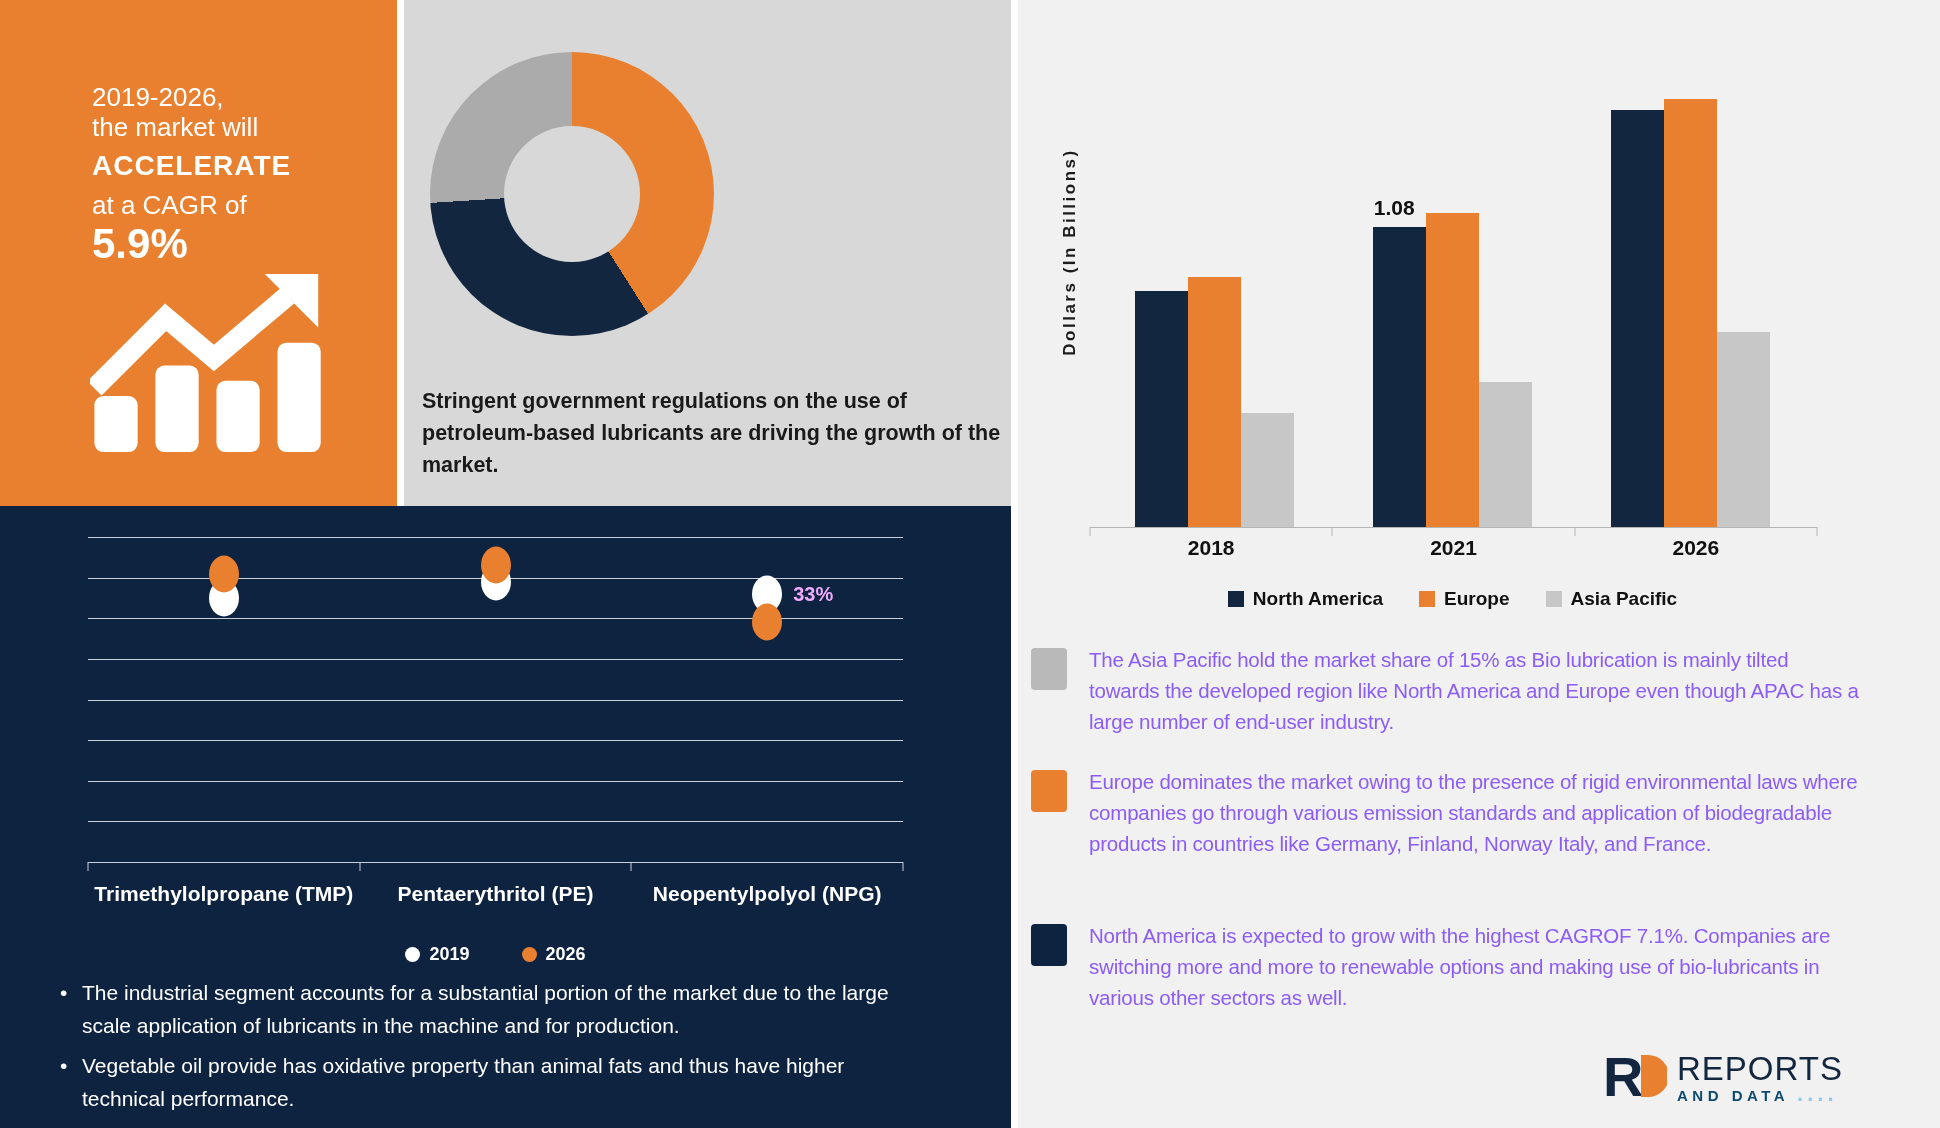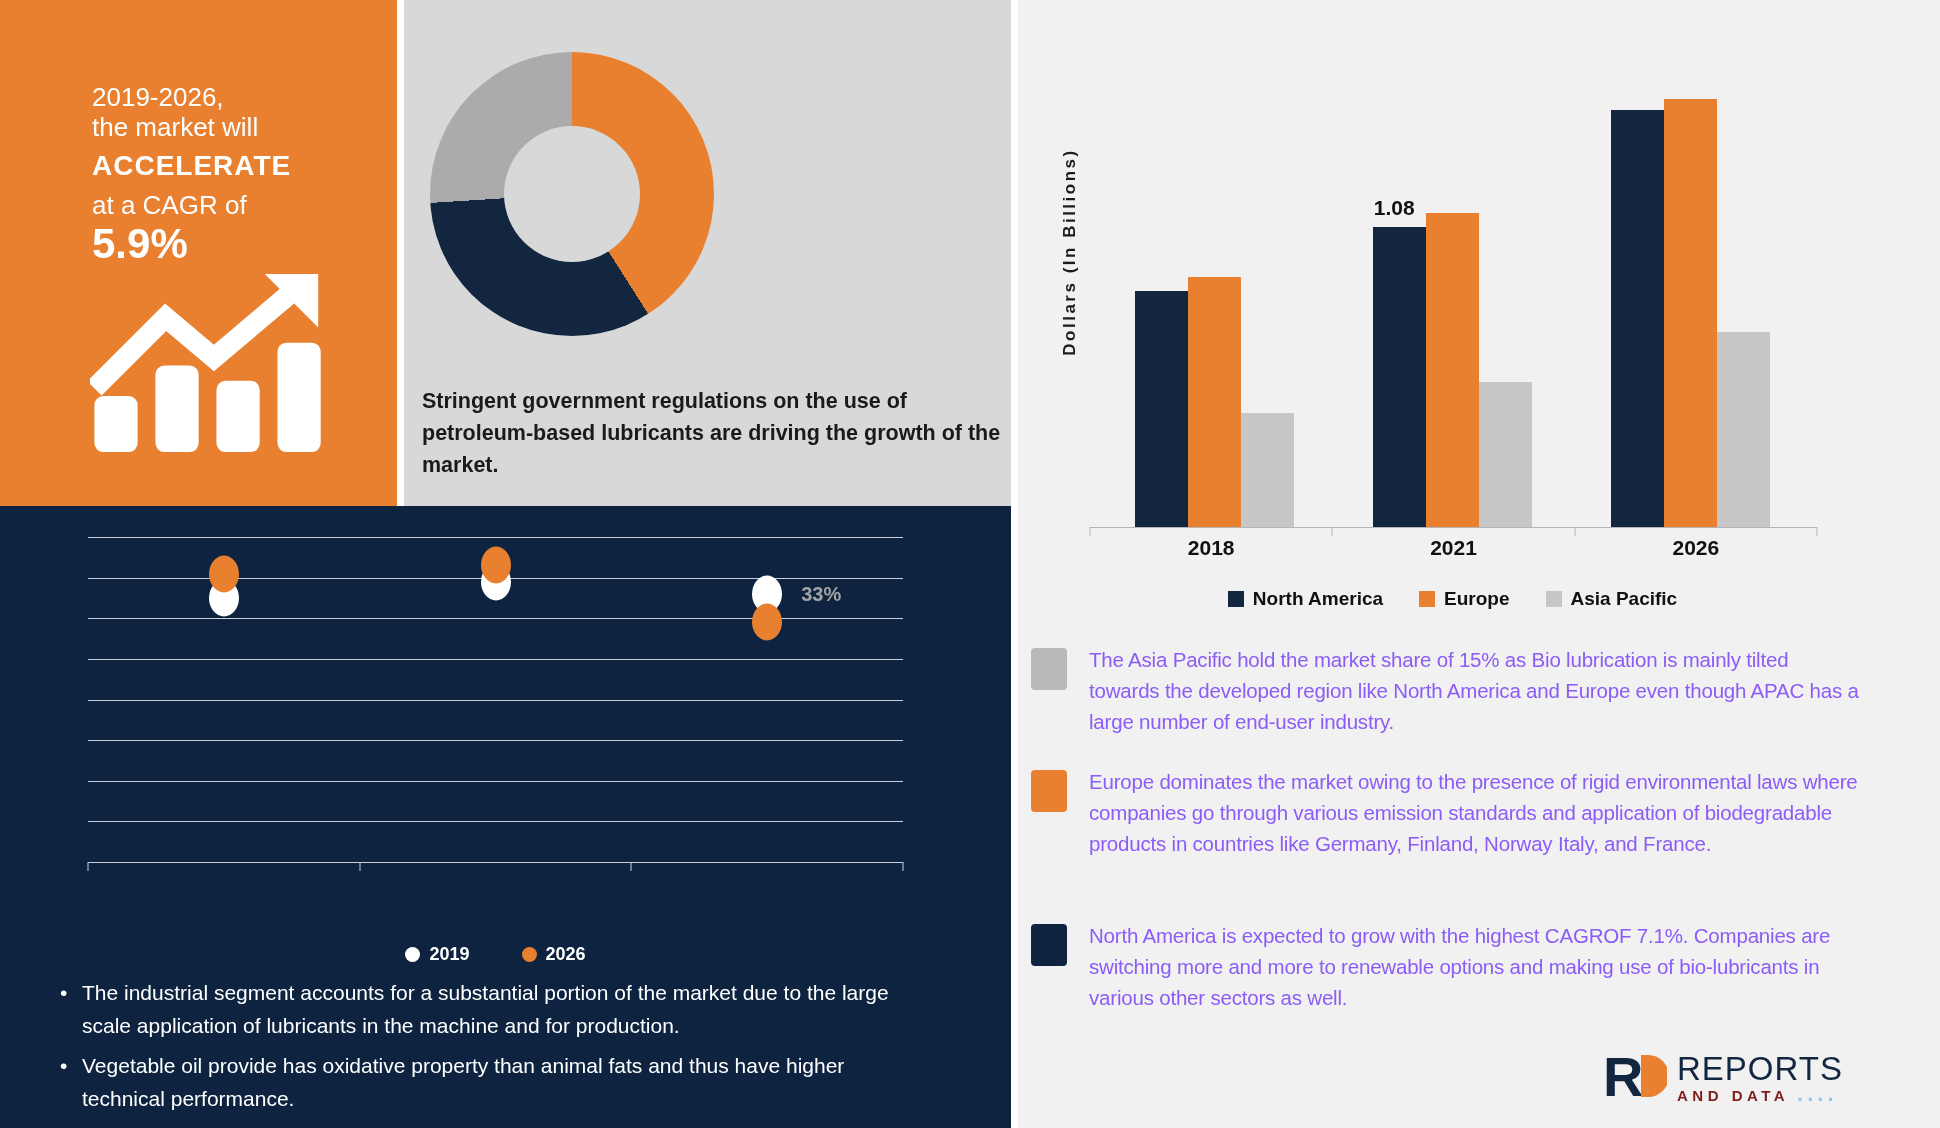"33%" .dot-label { color: #a3a3a3 -> #f0abfc; margin-left: 8px -> none }
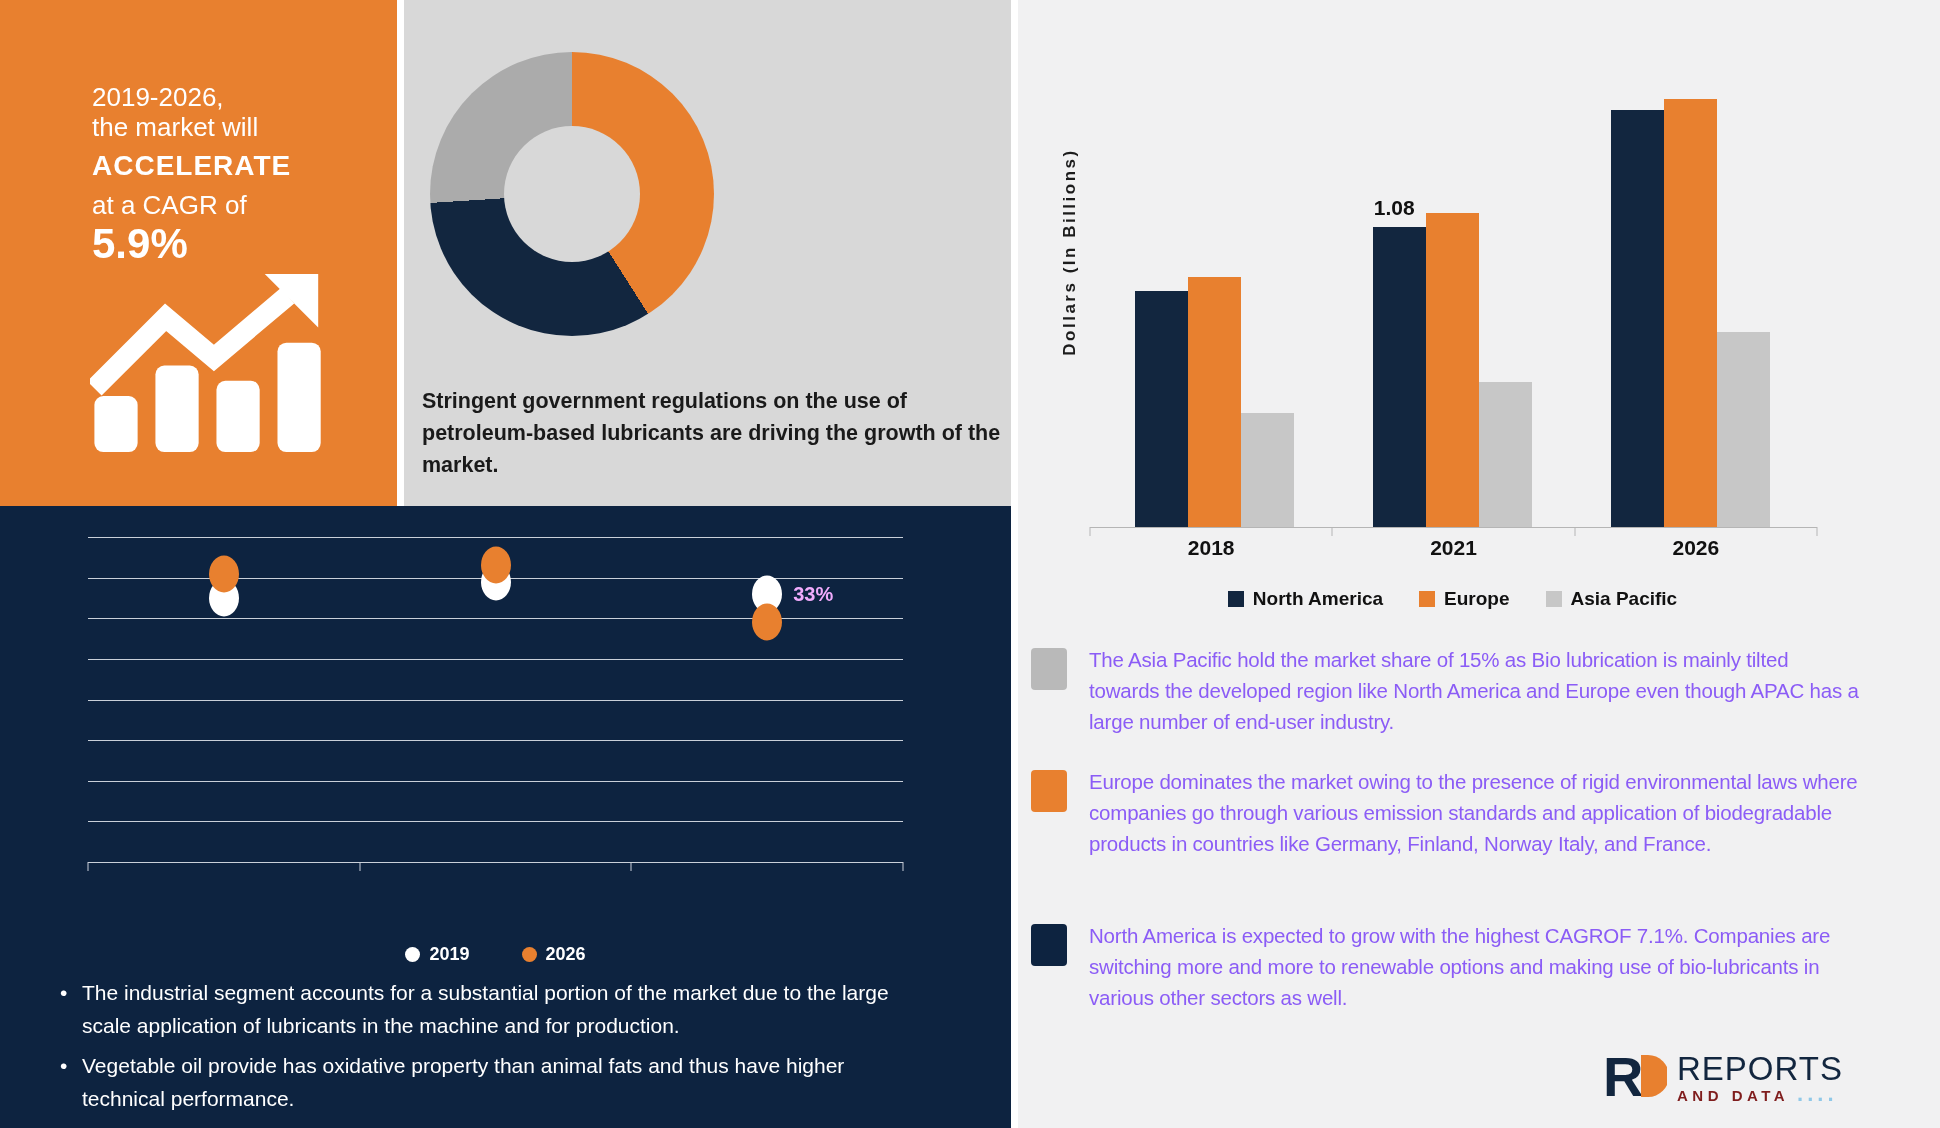"Trimethylolpropane (TMP)" div.dot-categories { html: none -> <div> <div>Trimethylolpropane (TMP)</div> <div>Pentaerythritol (PE)</div> <div>Neopentylpolyol (NPG)</div> </div> }
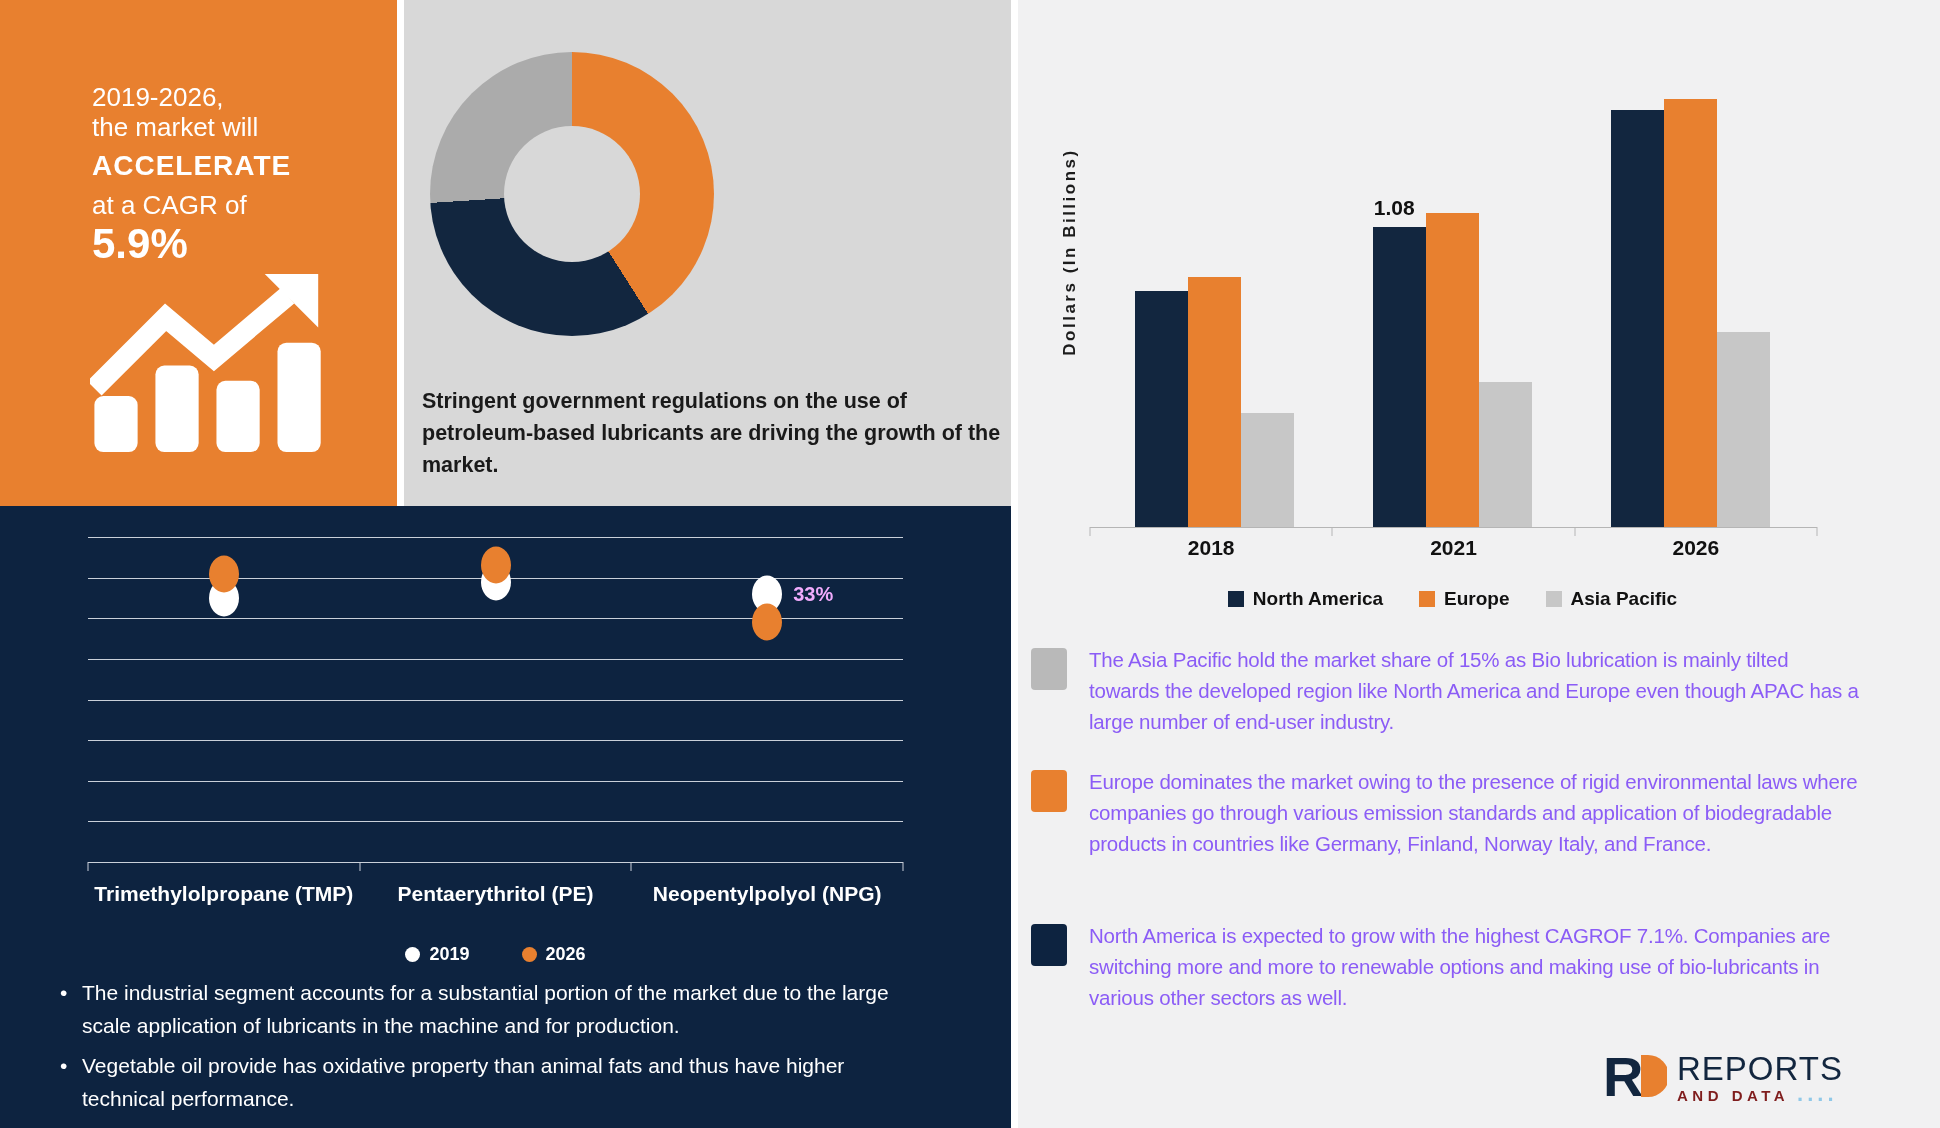"AND DATA" .logo-sub { color: #7f1d1d -> #0c4a6e }
